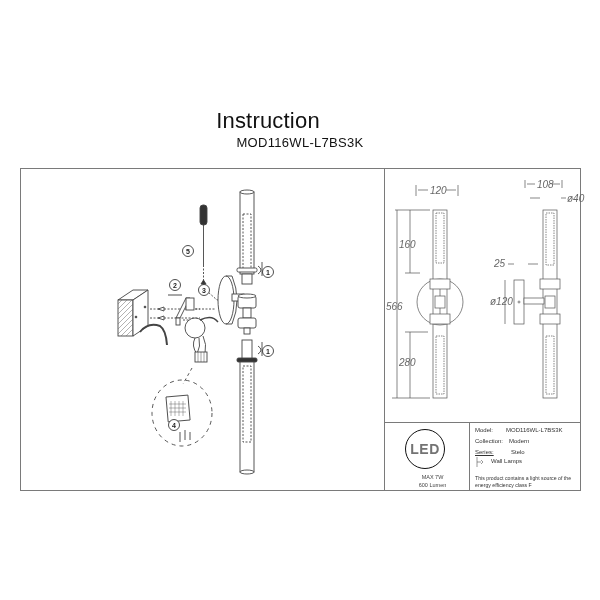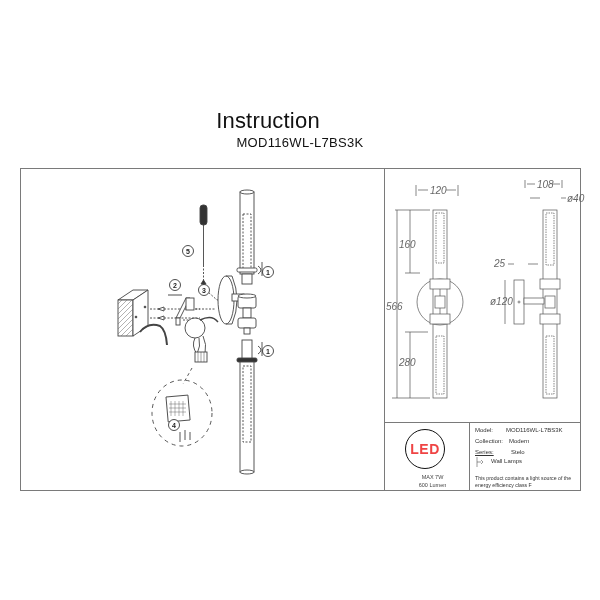"LED" .led-badge { color: #ef4444 -> #737373 }
